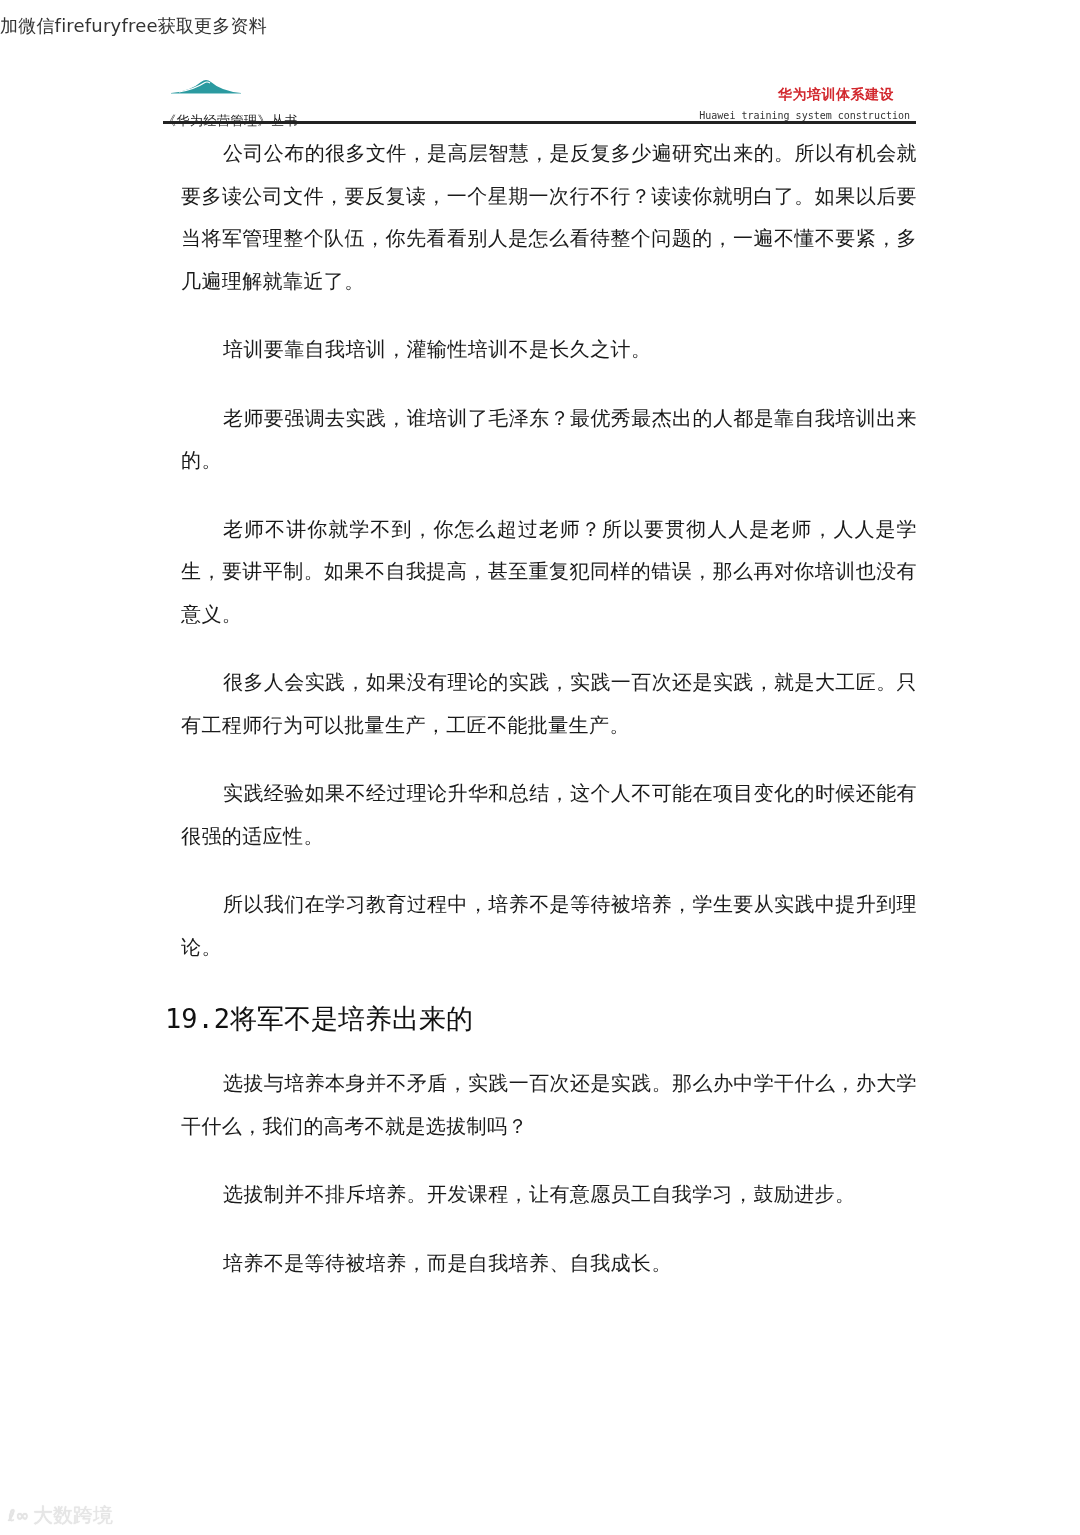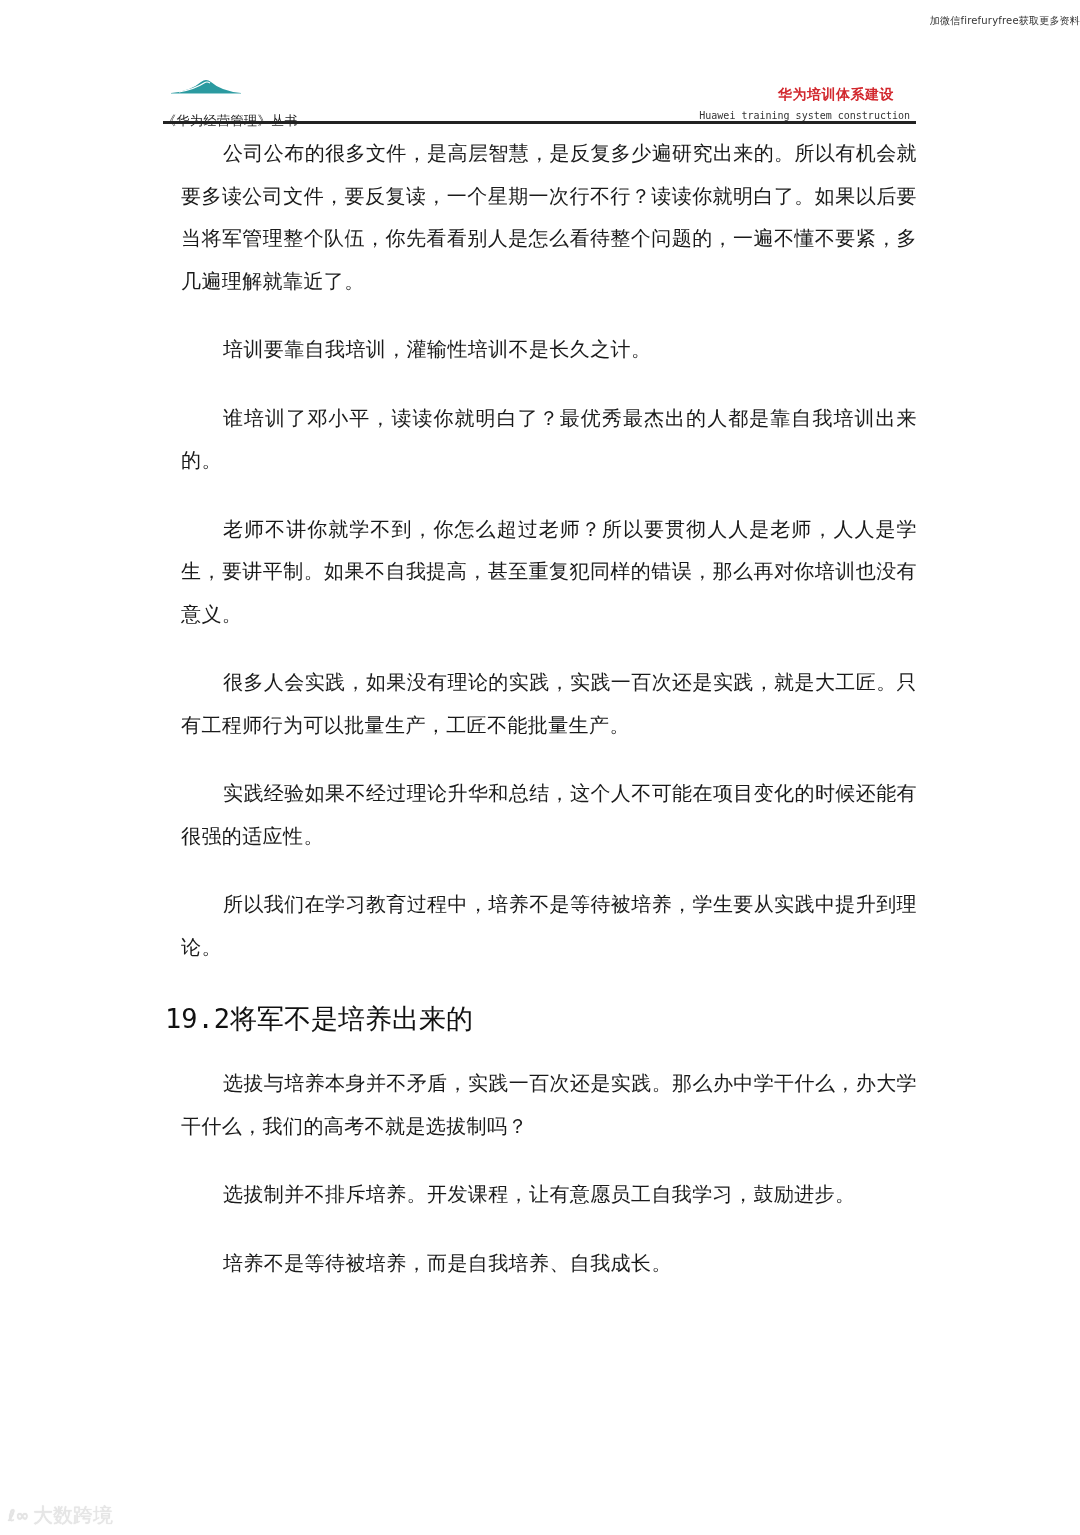"加微信firefuryfree获取更多资料" .top-watermark { font-size: 10px -> 18px; text-align: right -> left }
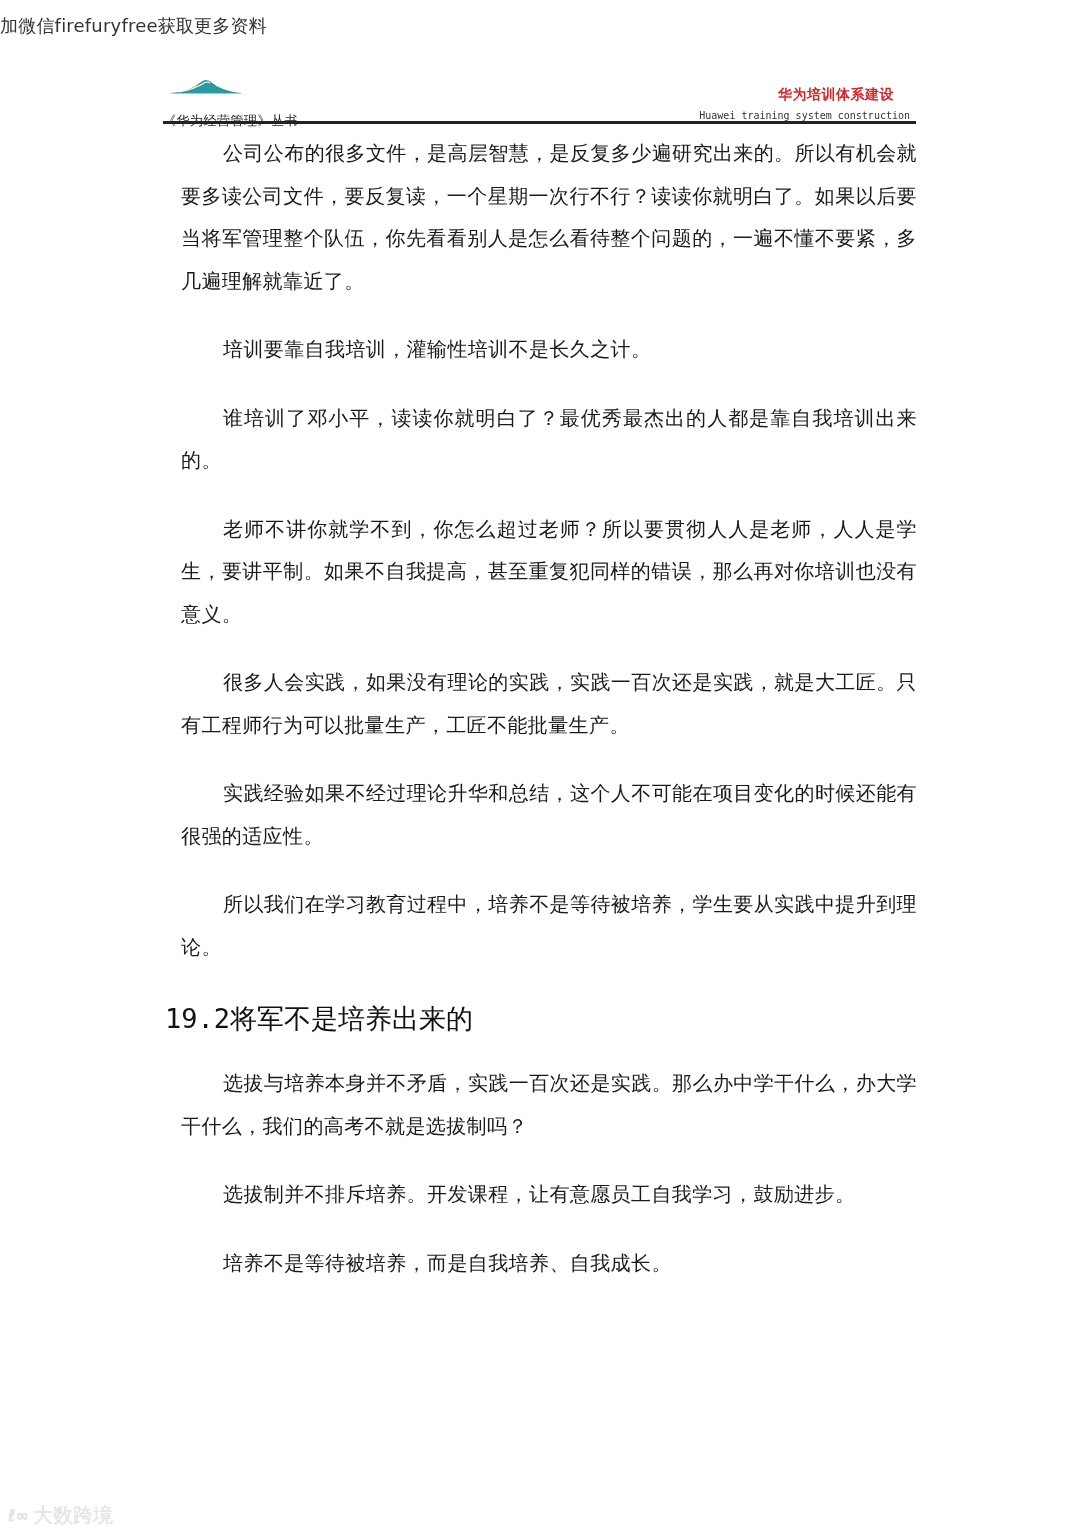"谁培训了邓小平，读读你就明白了？最优秀最杰出的人都是靠自我培训出来的。" p.para { text: 谁培训了邓小平，读读你就明白了 -> 老师要强调去实践，谁培训了毛泽东 }
